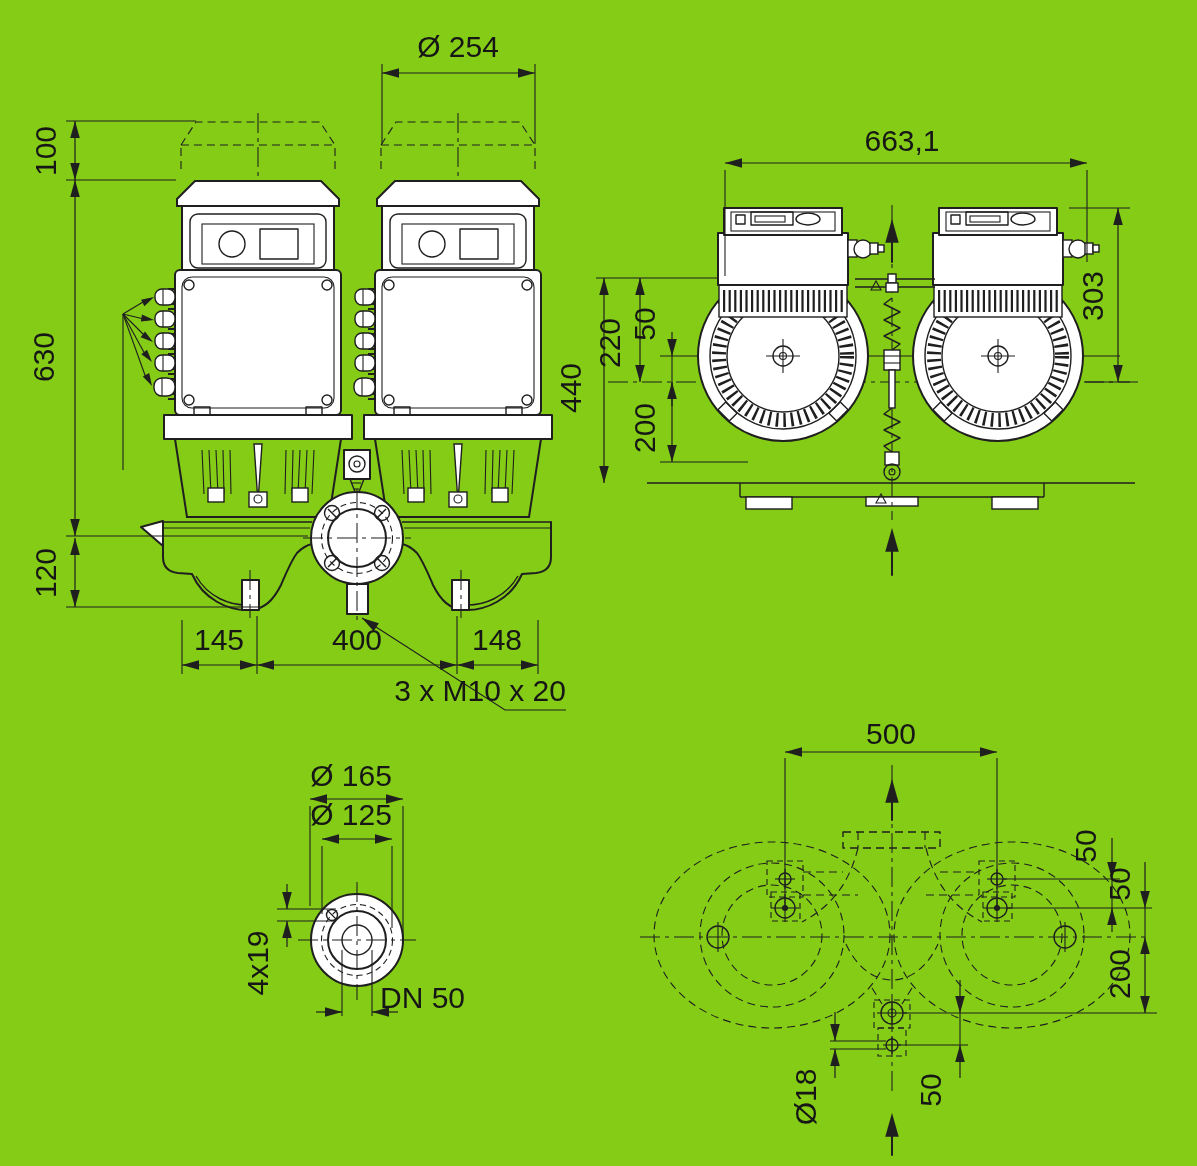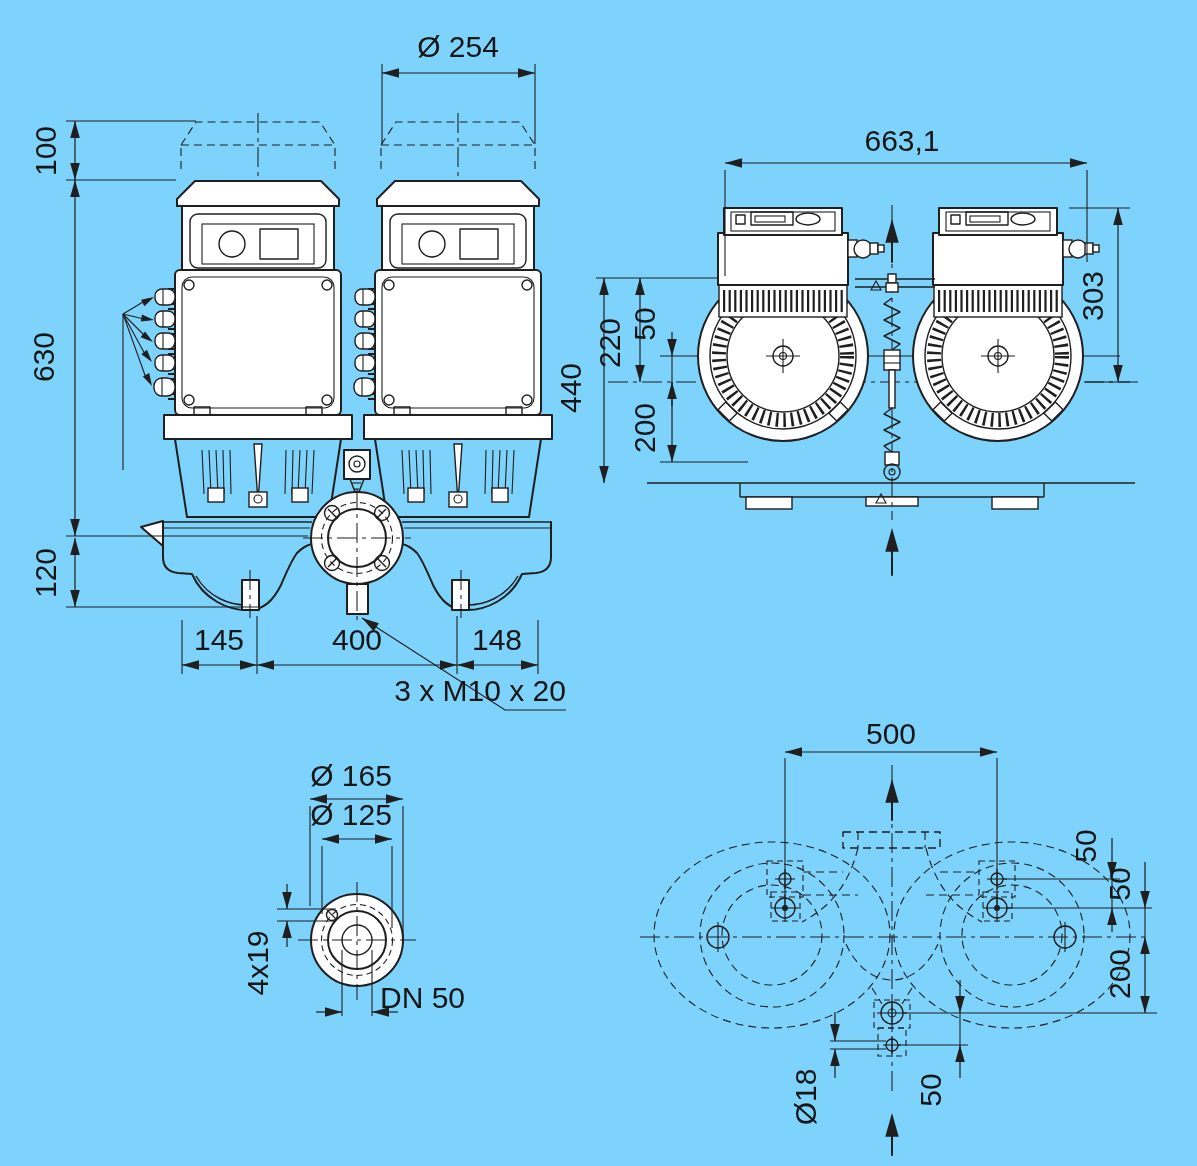"Ø 254" #stage { background: #7dd3fc -> #84cc16 }
